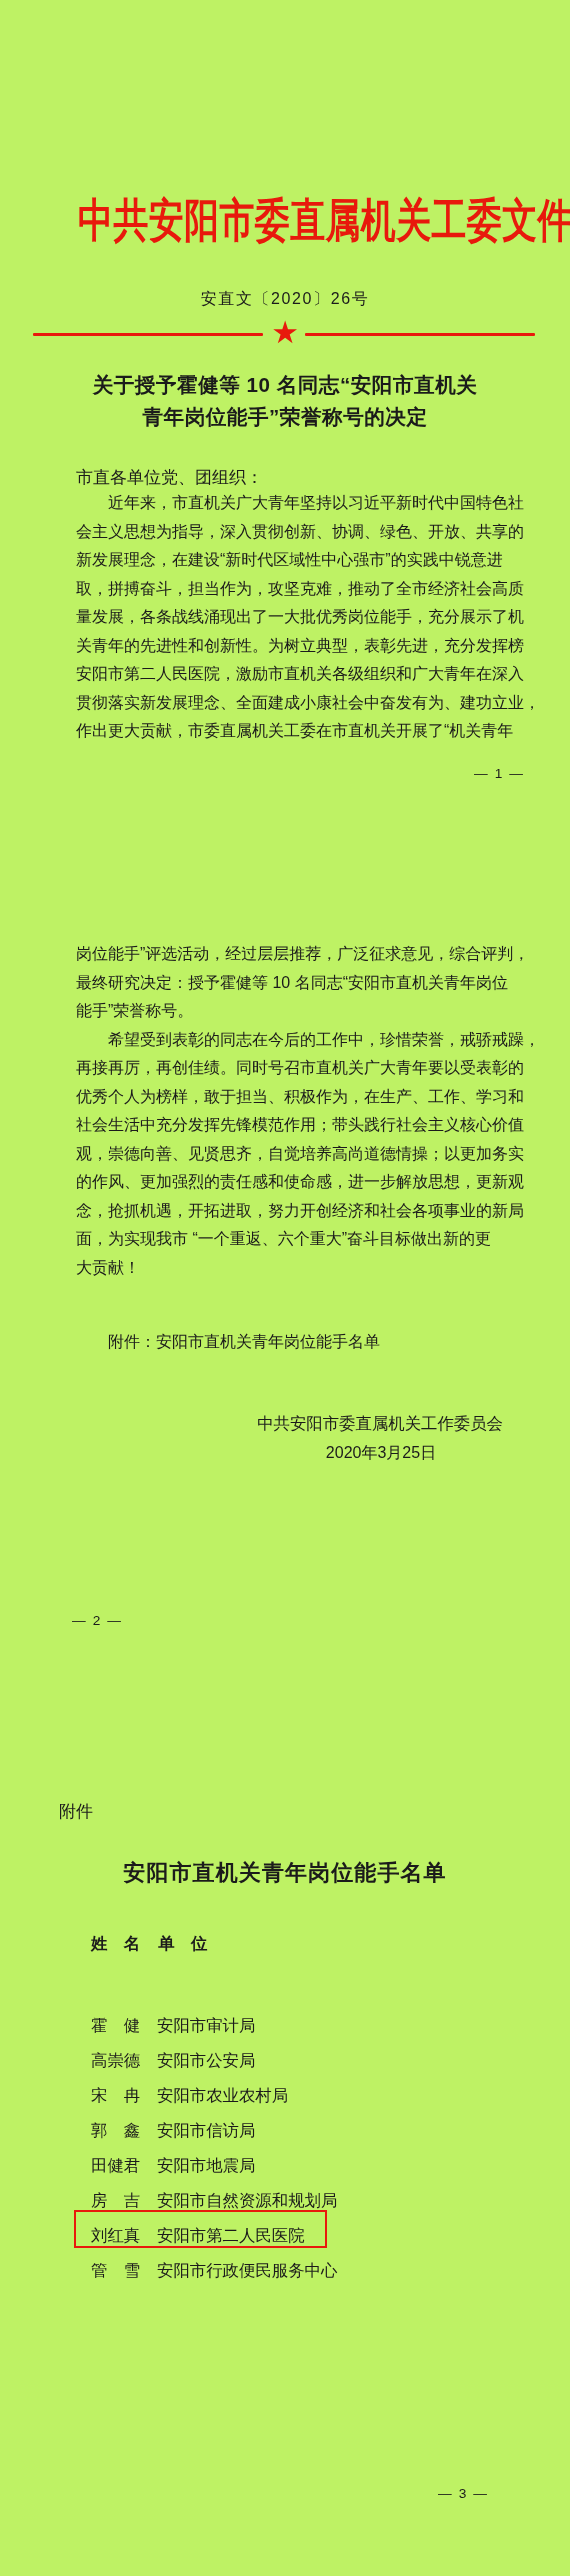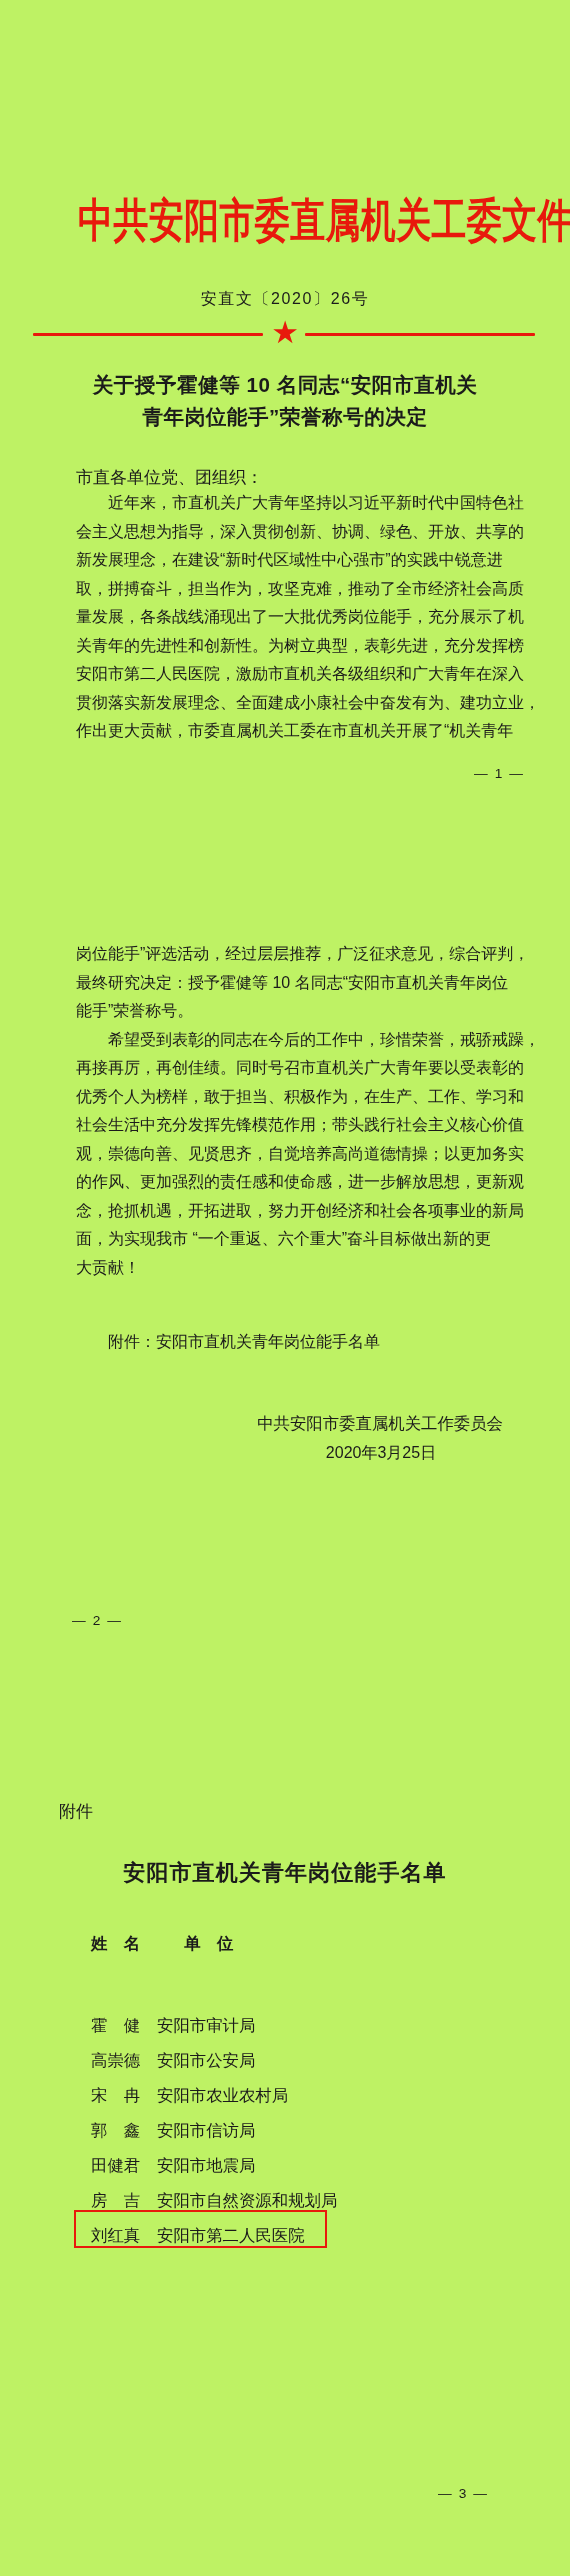"单 位" .tbl-header .org-col { margin-left: 44px -> 18px }
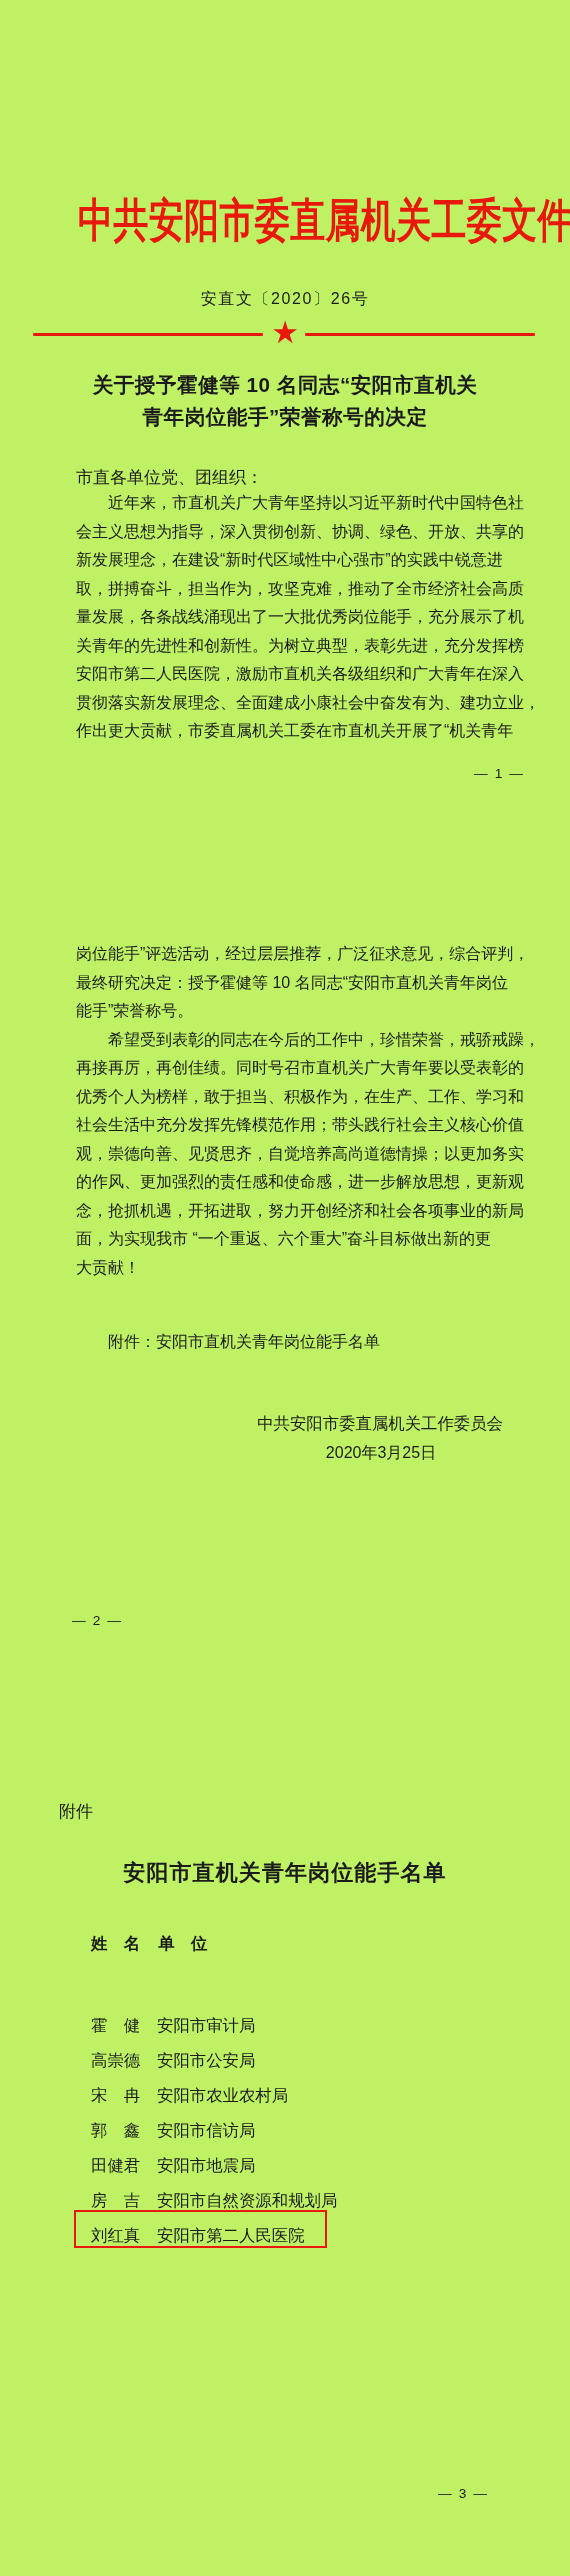"管 雪" div.row { html: none -> <div> <span>管 雪</span> <span>安阳市行政便民服务中心</span> </div> }
